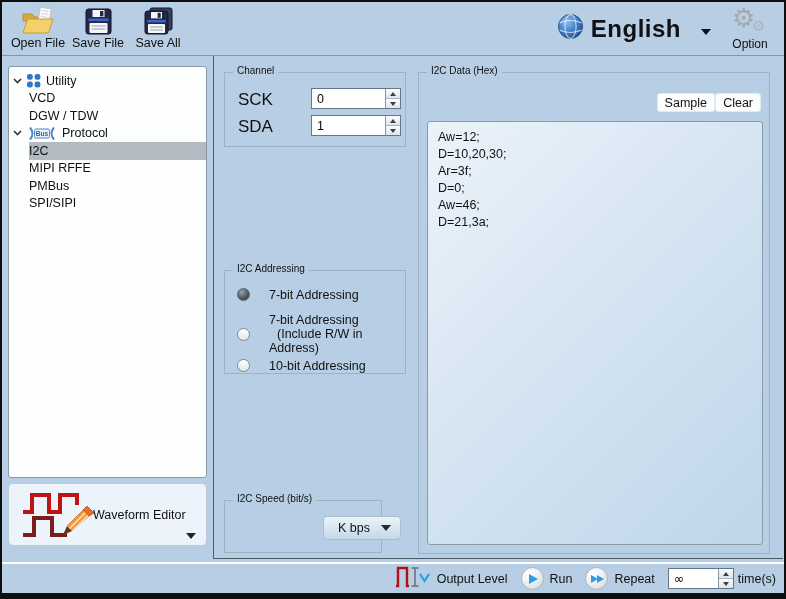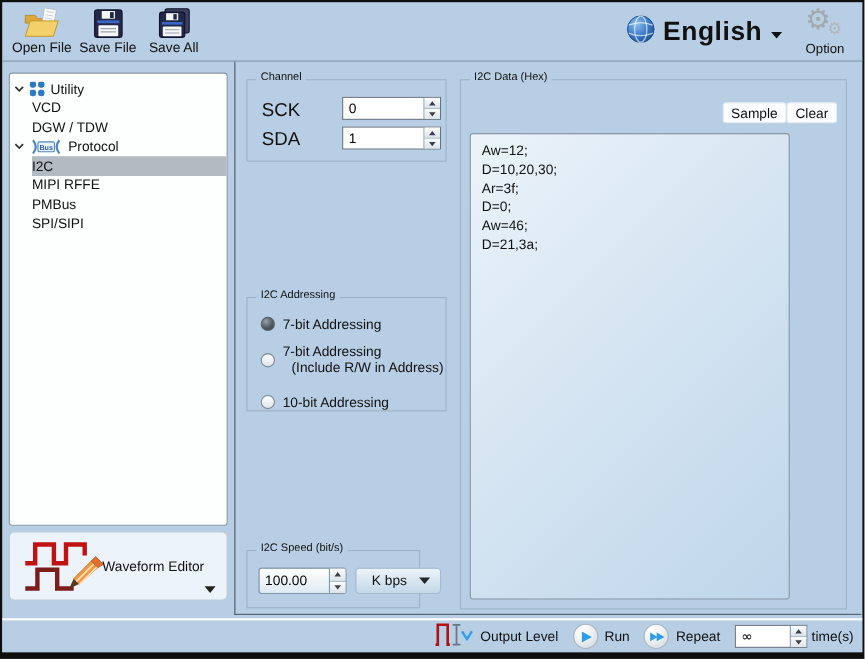"English" .lang-wrap { gap: 8px -> 20px }
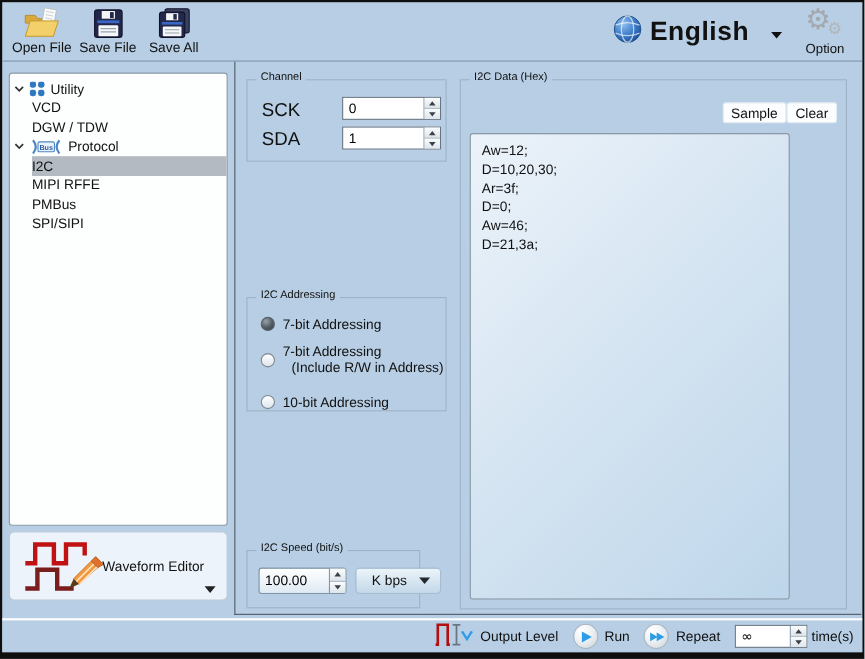"Aw=12;" .databox { width: 291px -> 336px }
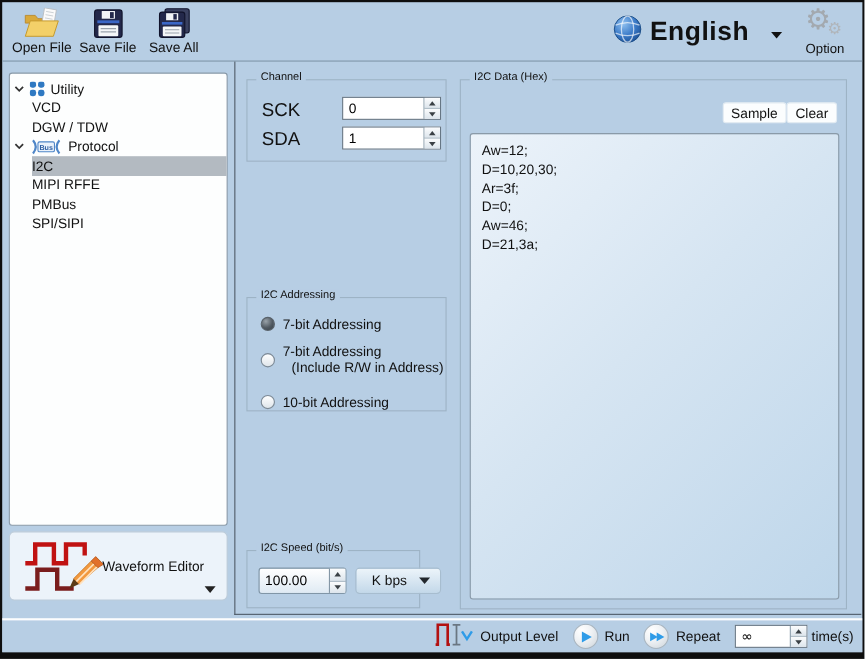"7-bit Addressing" .opt { gap: 7px -> 19px }
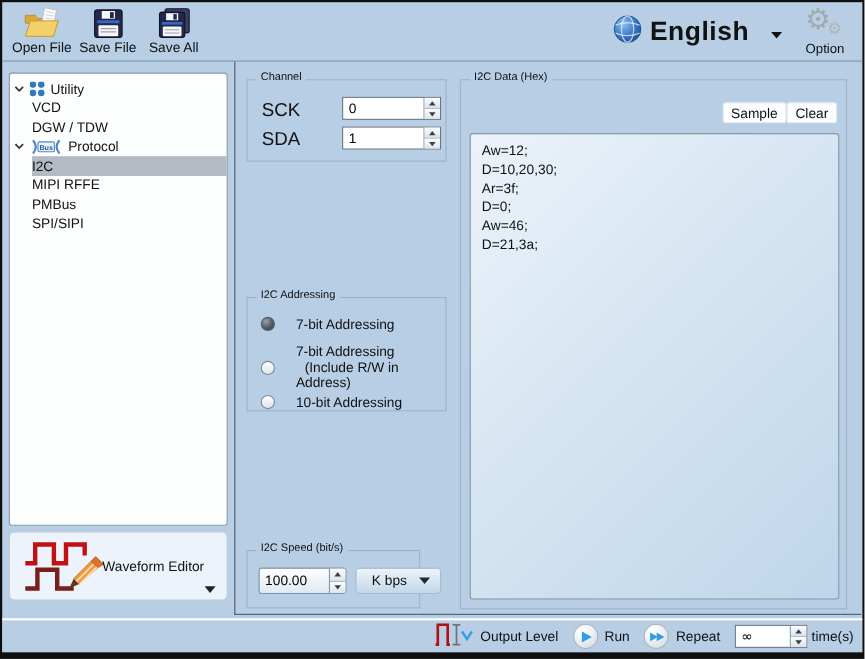"100.00" div.spin { html: <div> <input> <span> <span> <i></i> </span> <span> <i></i> </span> </span> </div> -> none }
